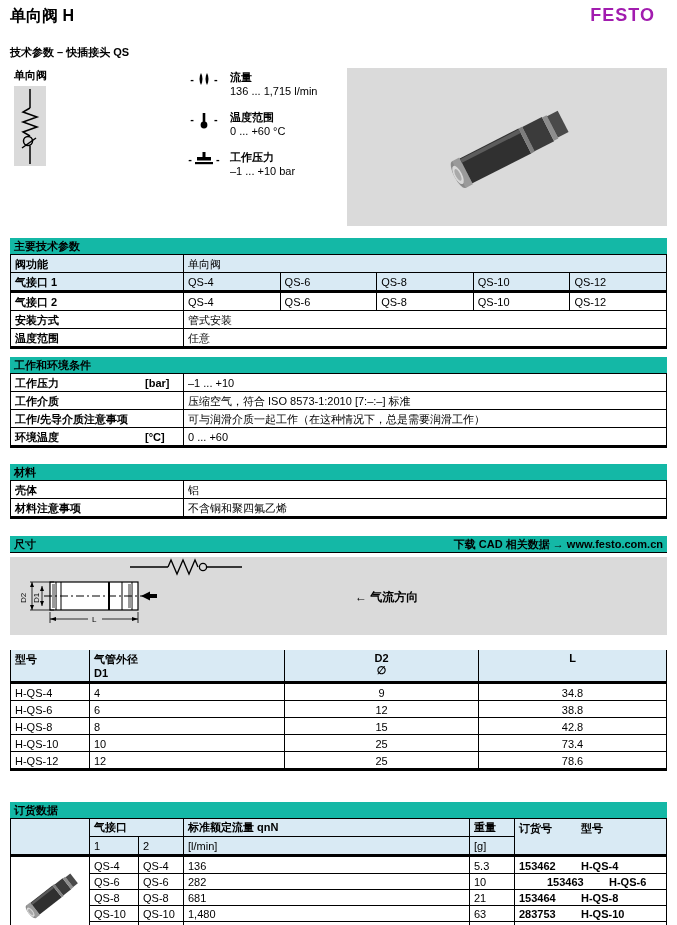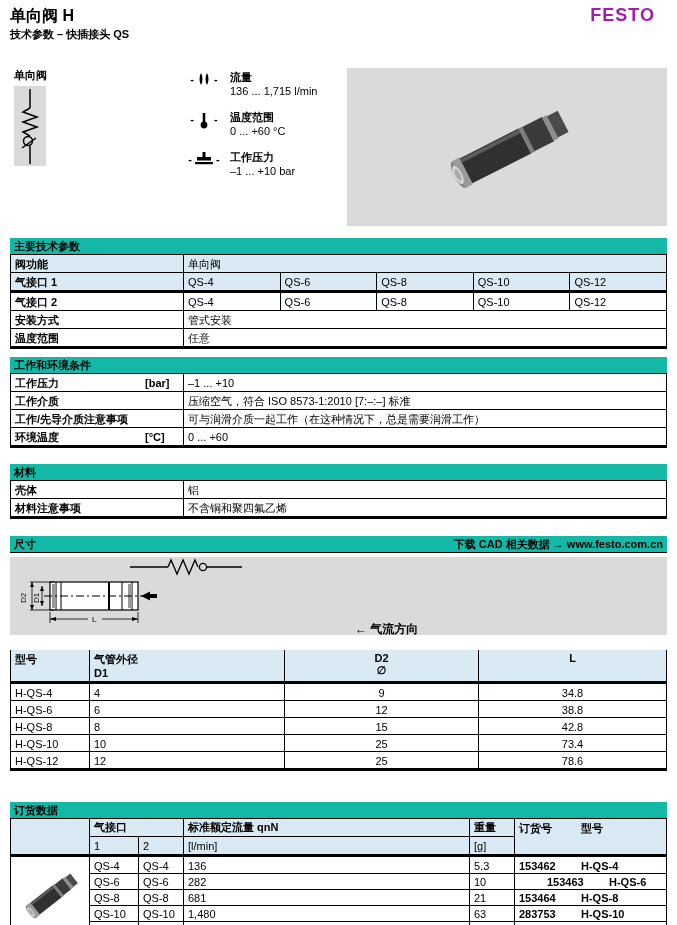"技术参数 – 快插接头 QS" .subtitle { margin-top: 2px -> 20px }
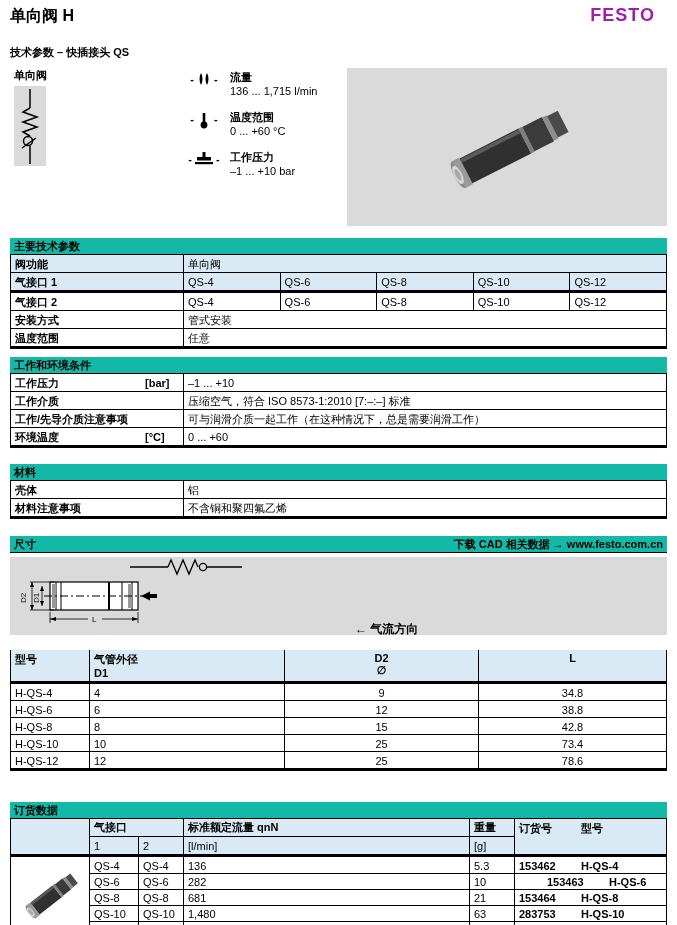"← 气流方向" .flowdir { top: 64px -> 32px }
